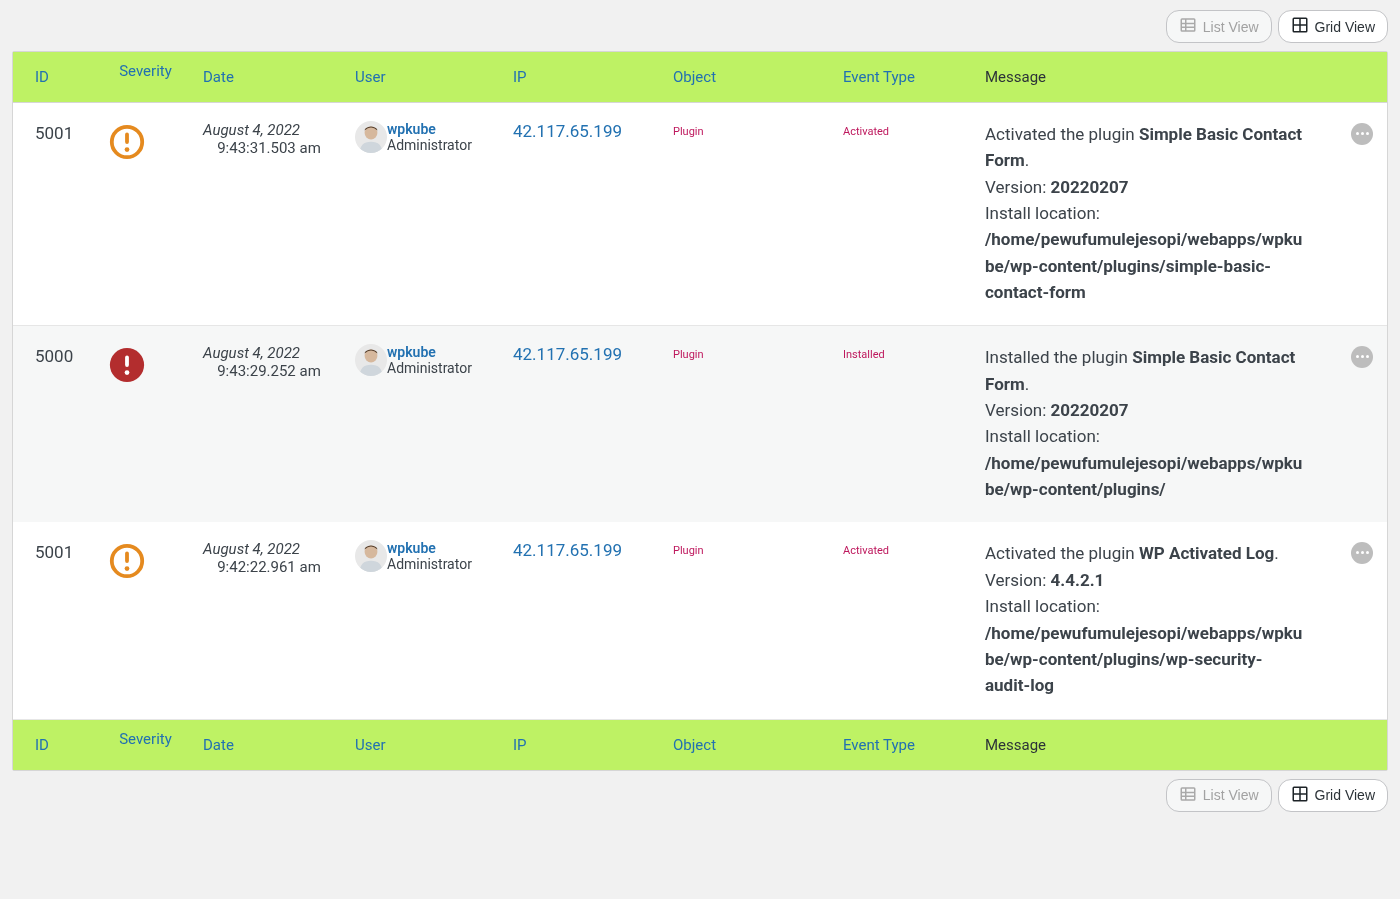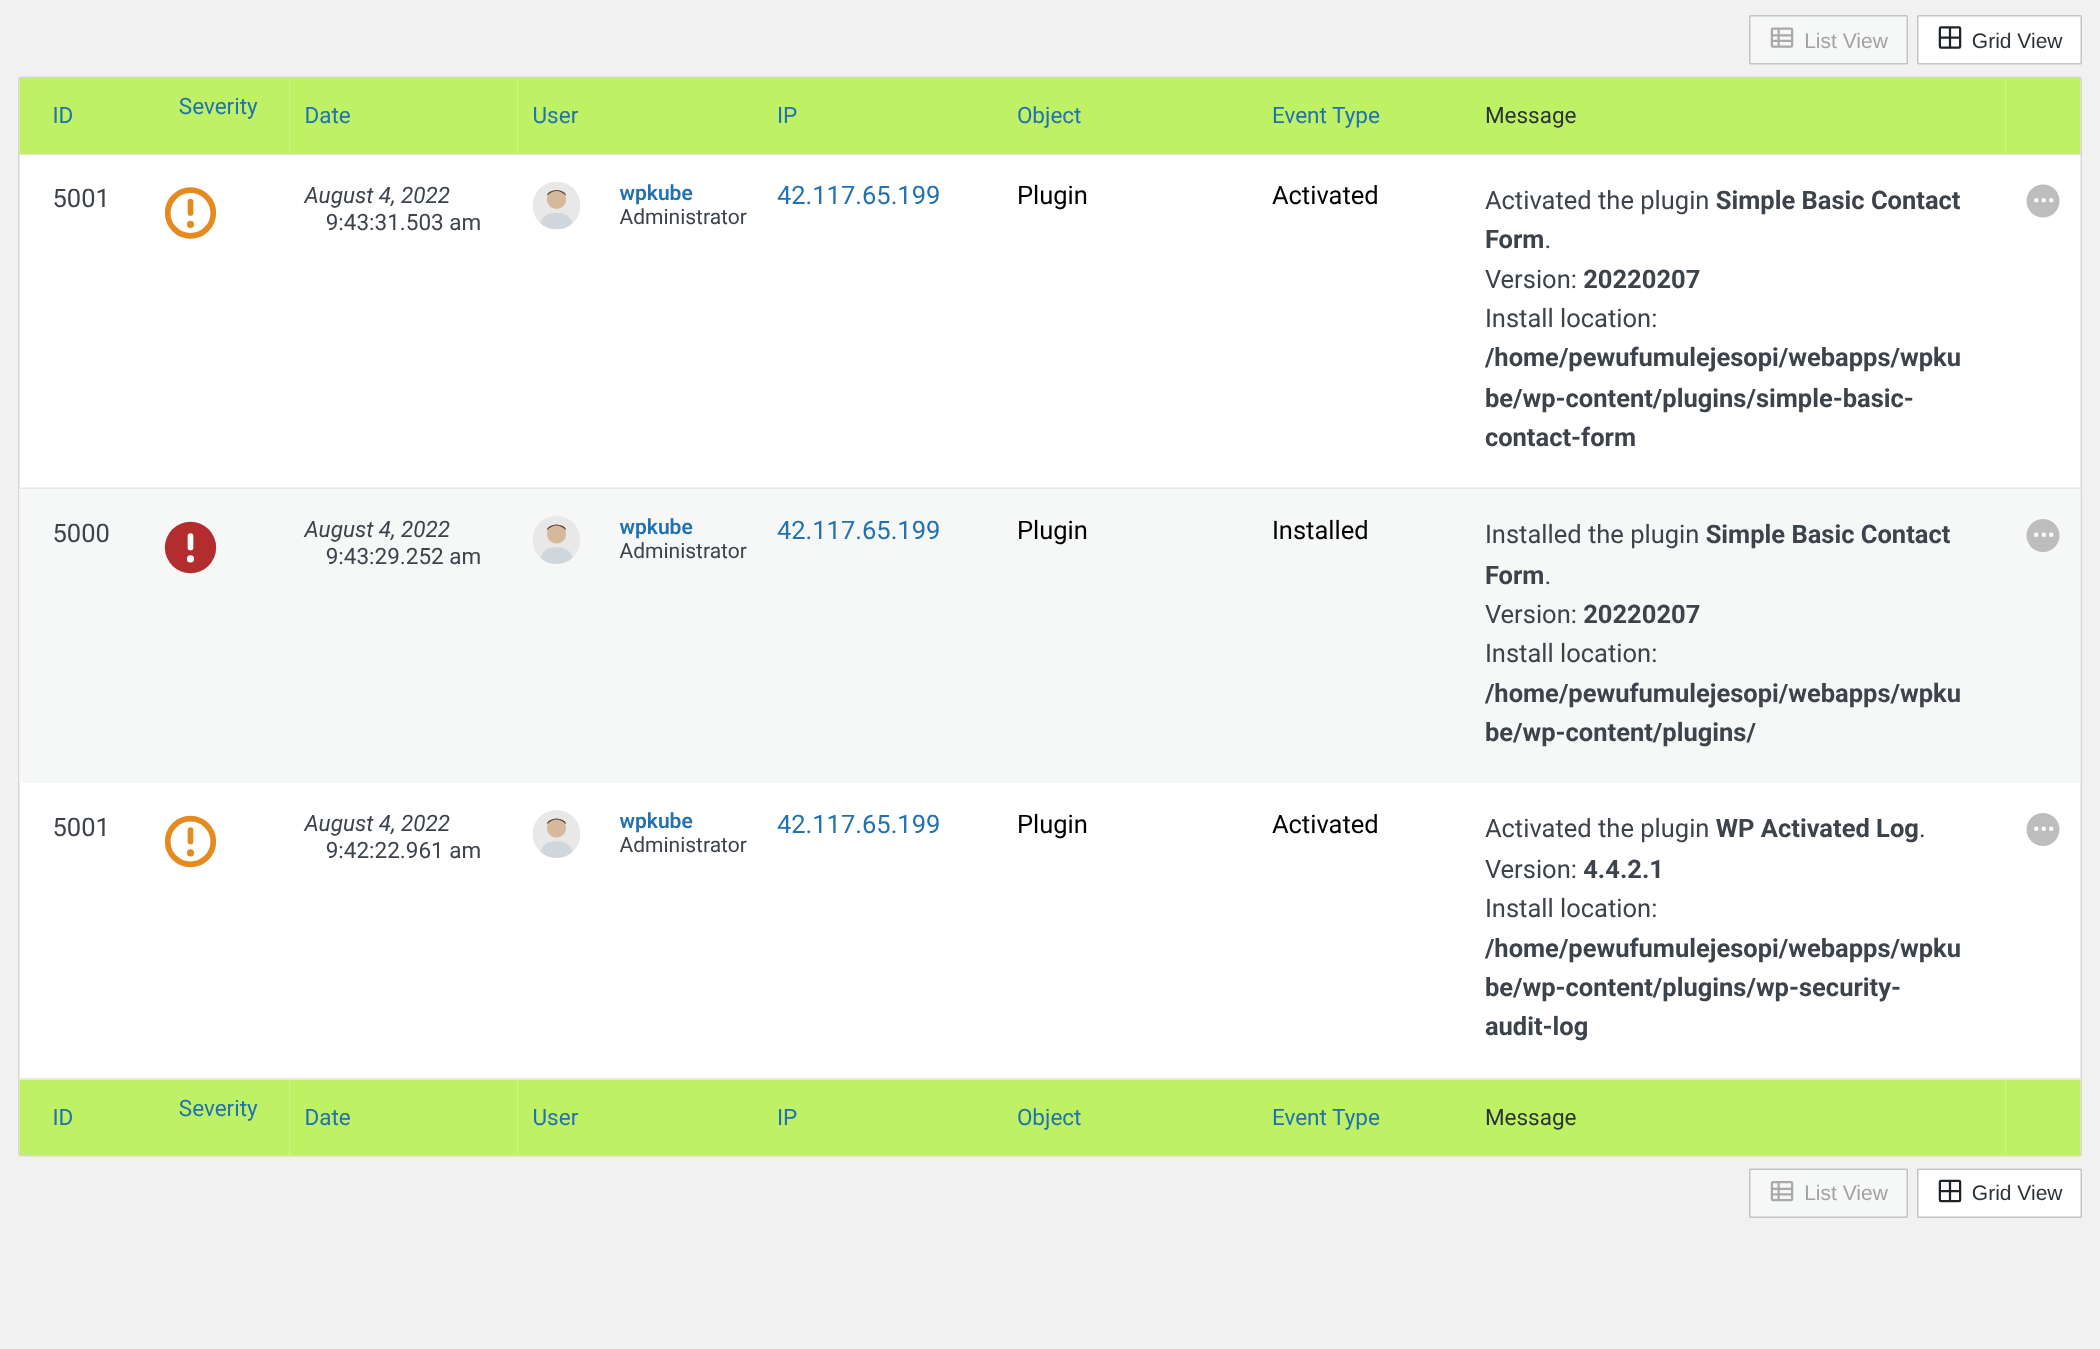"List View" .view-btn { border-radius: 1px -> 13px }
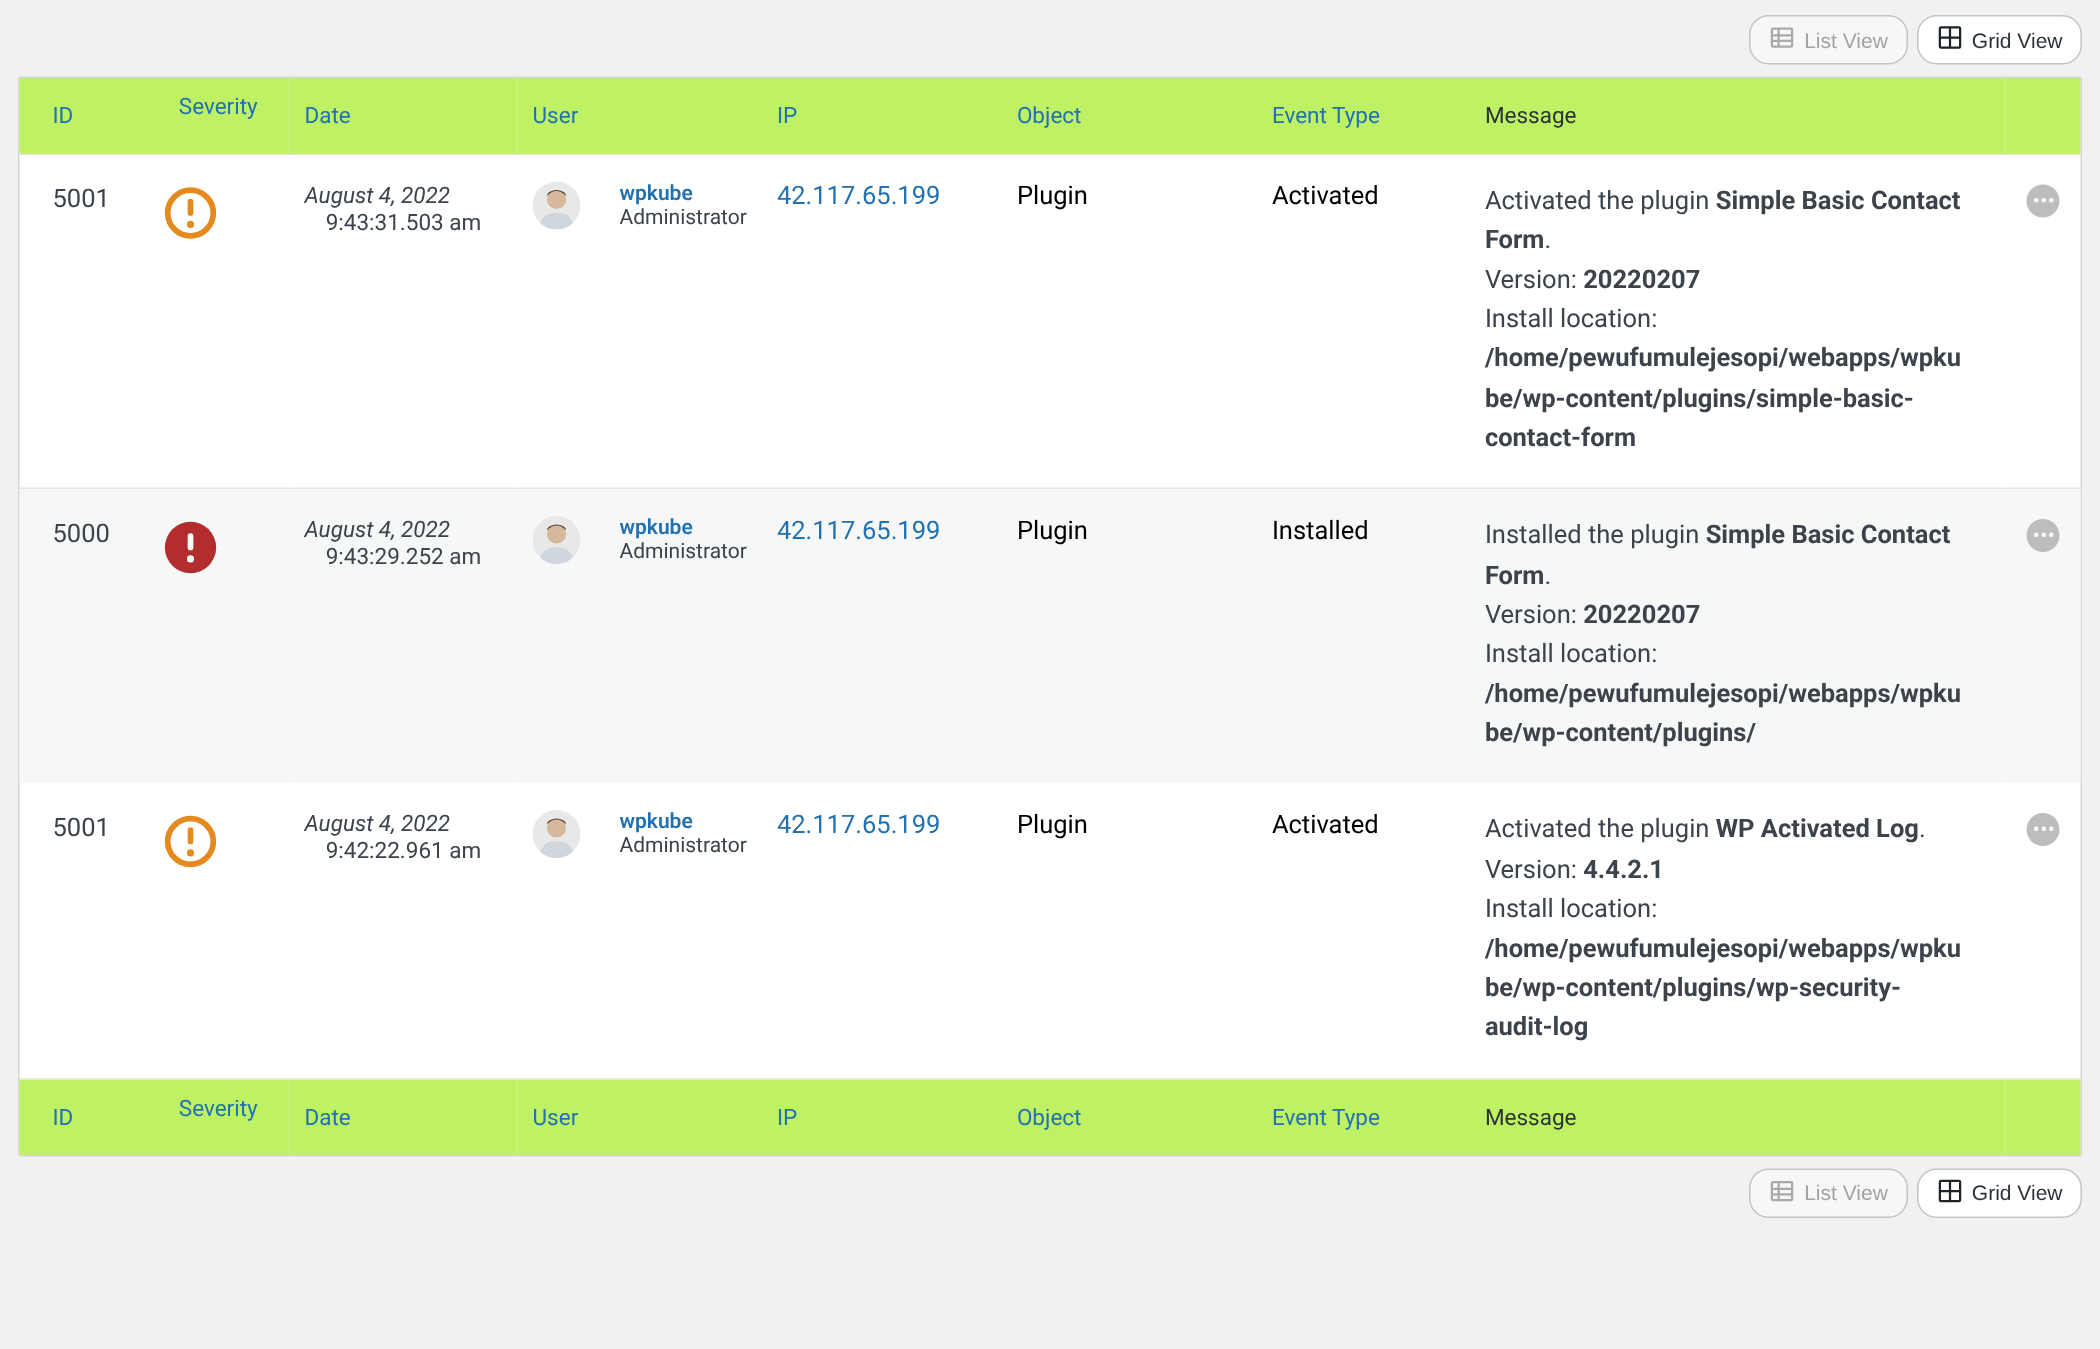"wpkube" .user-cell { gap: 26px -> 0 }
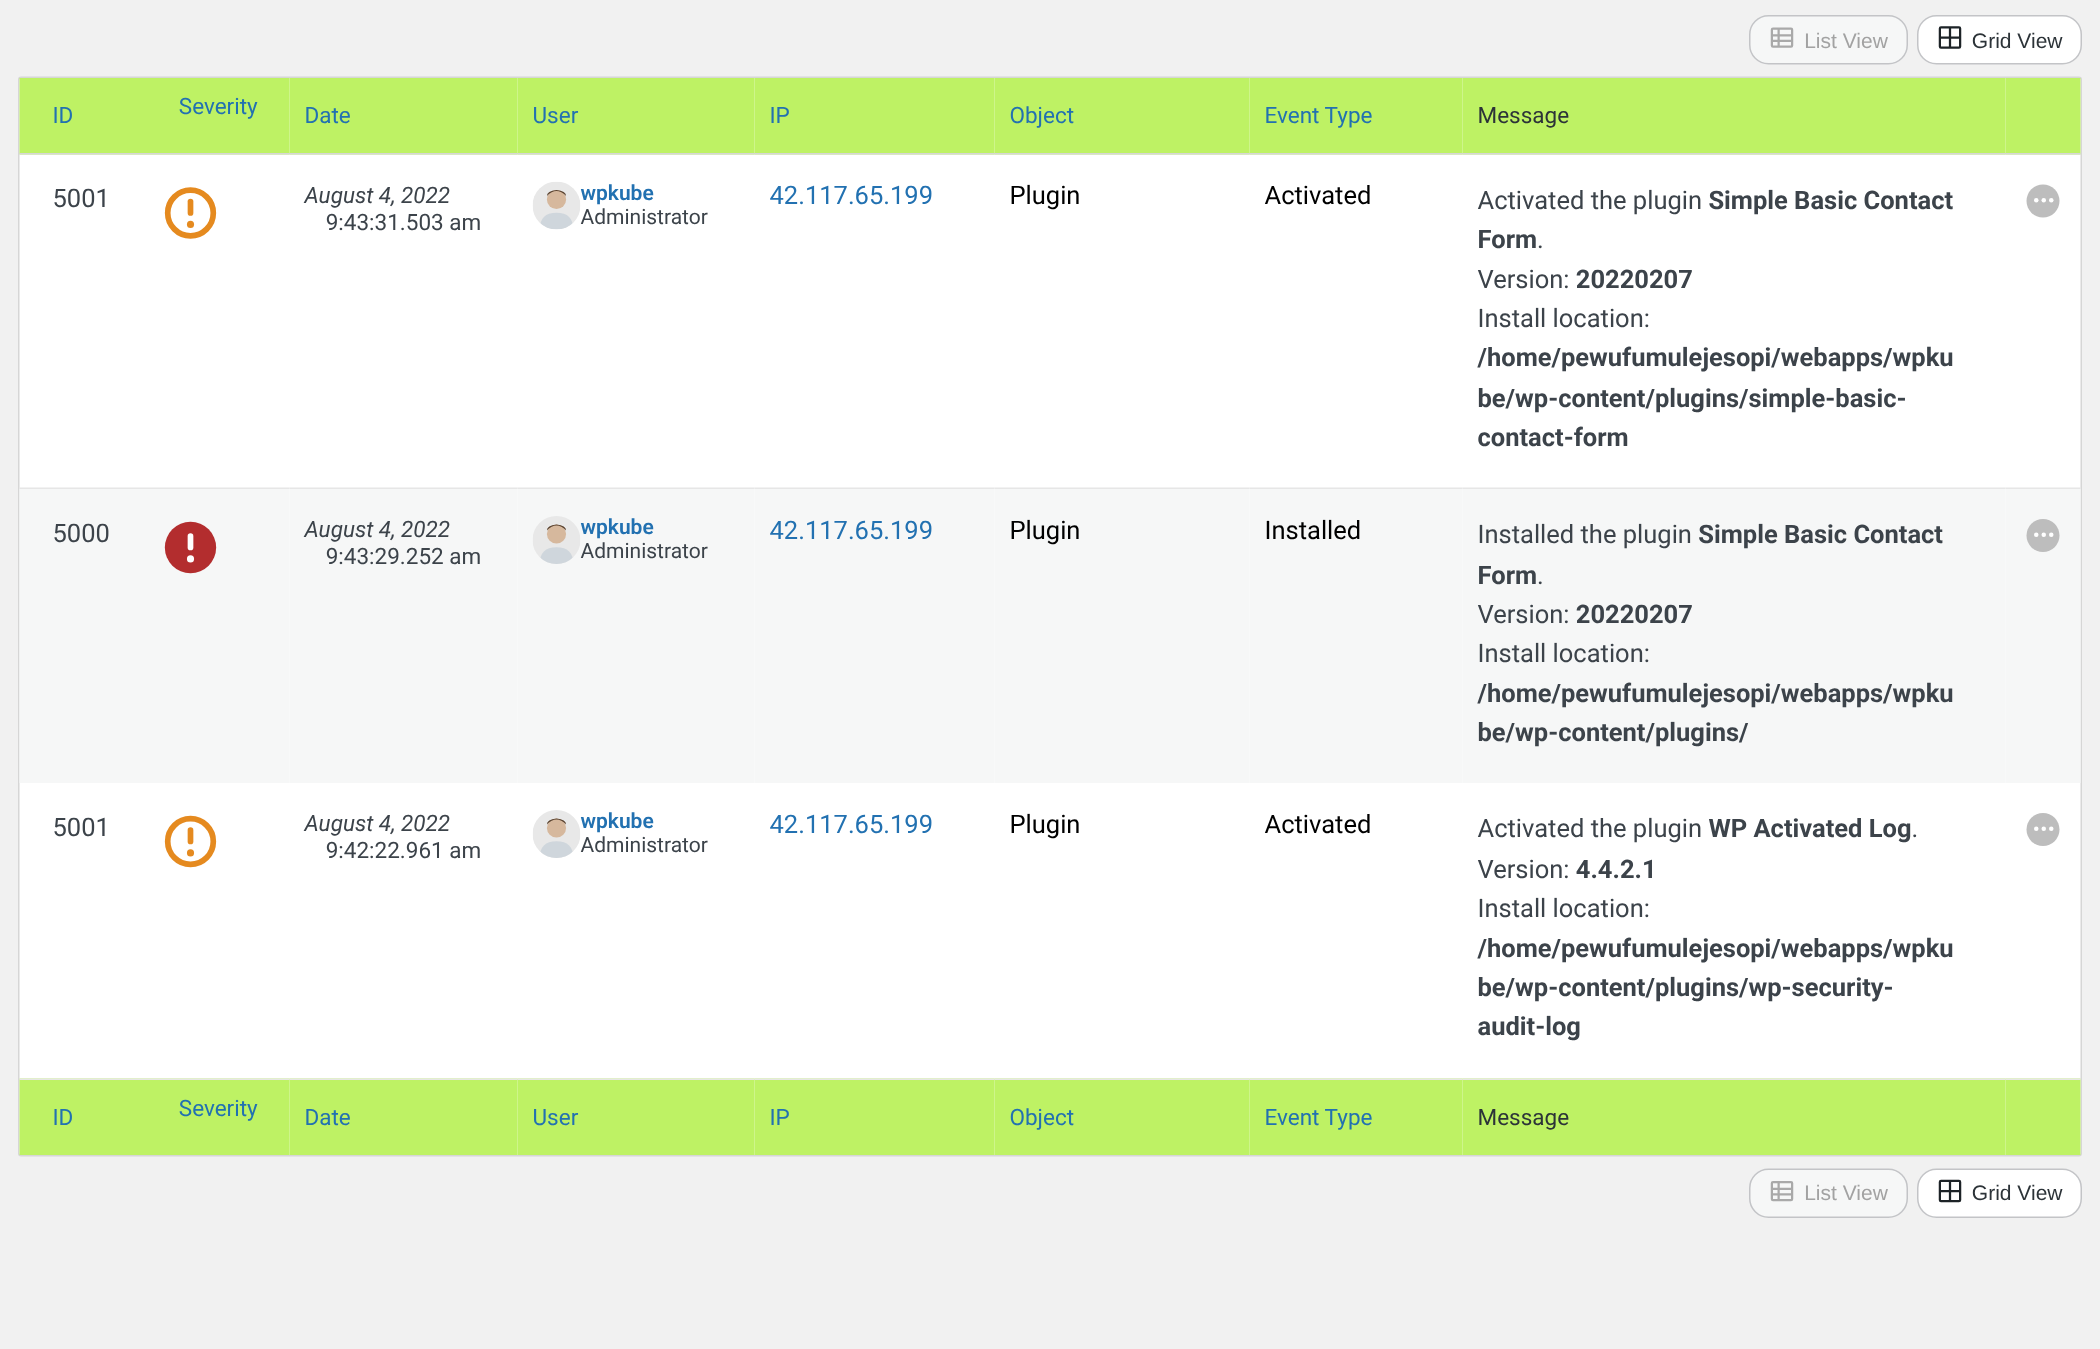"Plugin" .obj-text, .evt-text { color: #000000 -> #be185d; font-size: 17px -> 11px }
